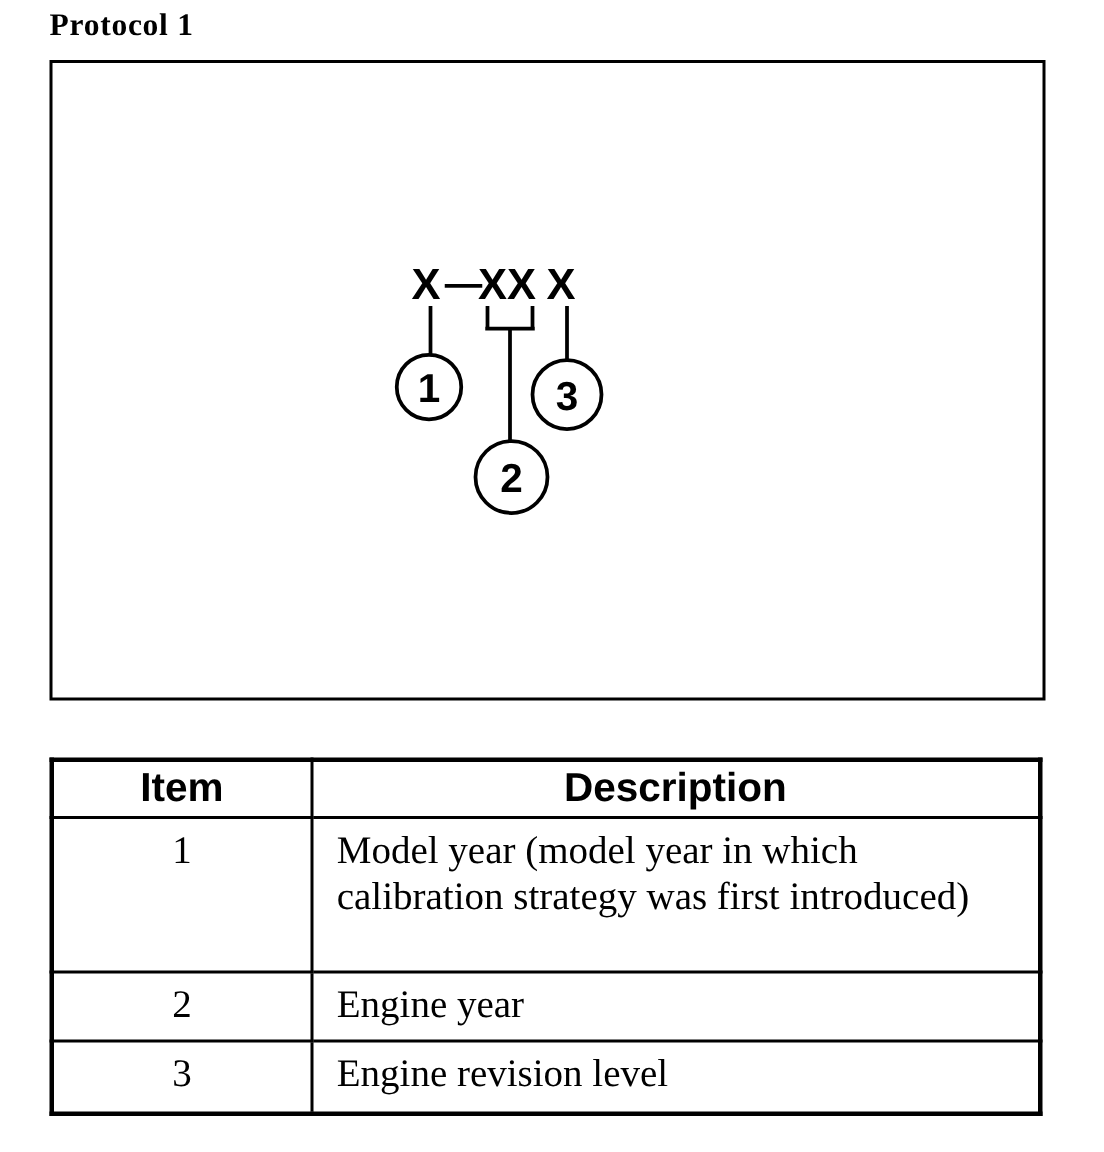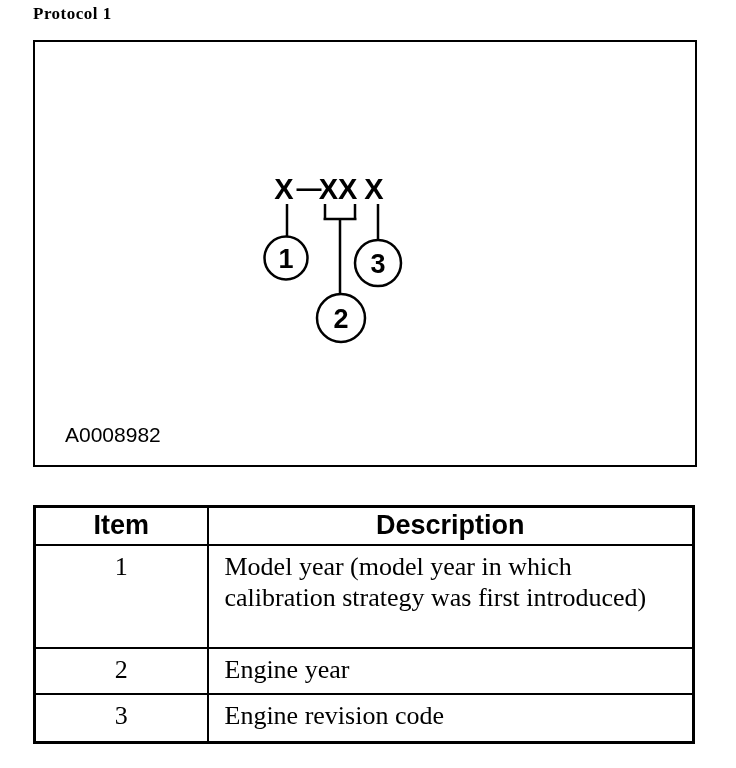"Protocol 1" .page-title { font-size: 17px -> 21px }
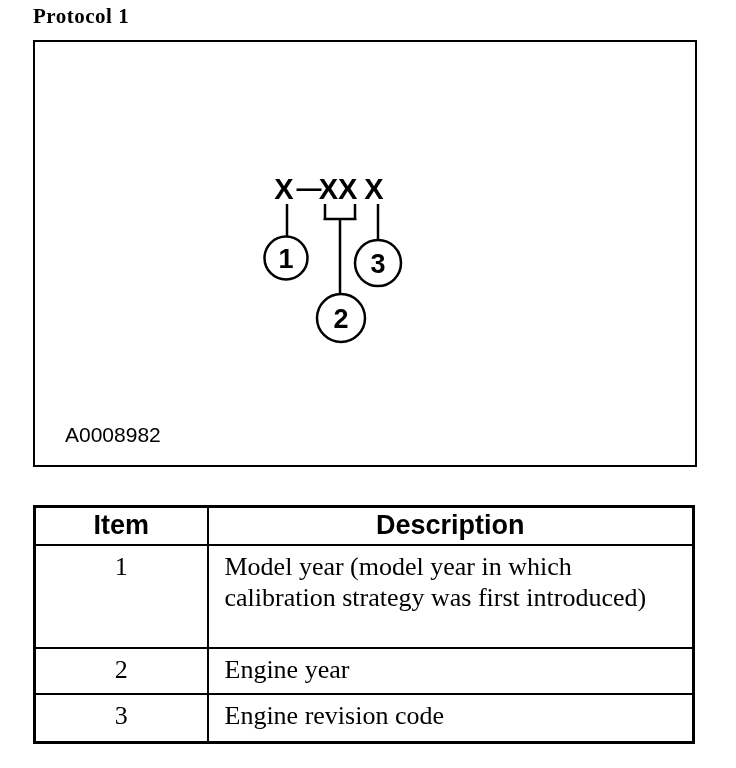"A0008982" div.figure-id { html: <div>A0008982</div> -> none }
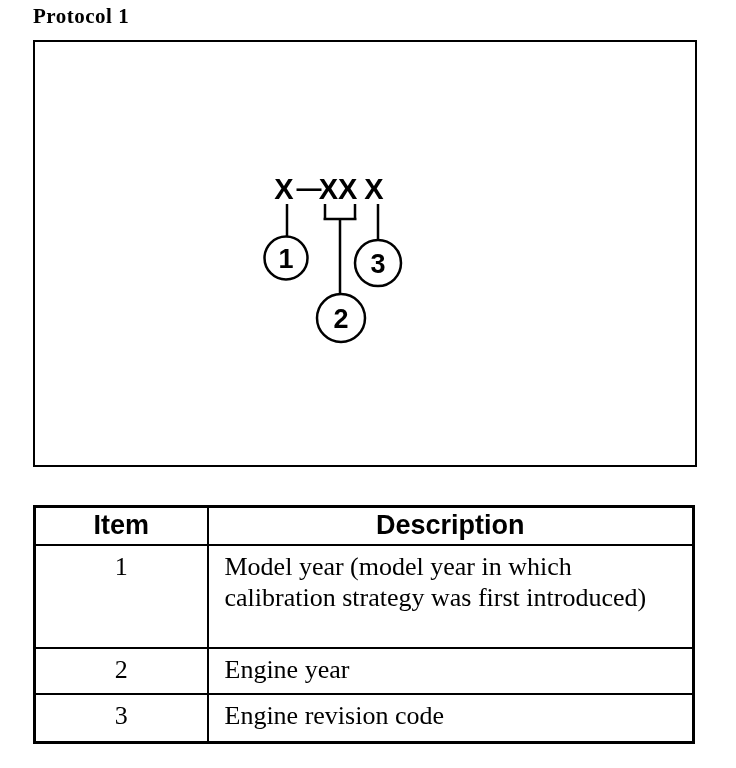"Engine revision code" td.cell-desc { text: code -> level }
